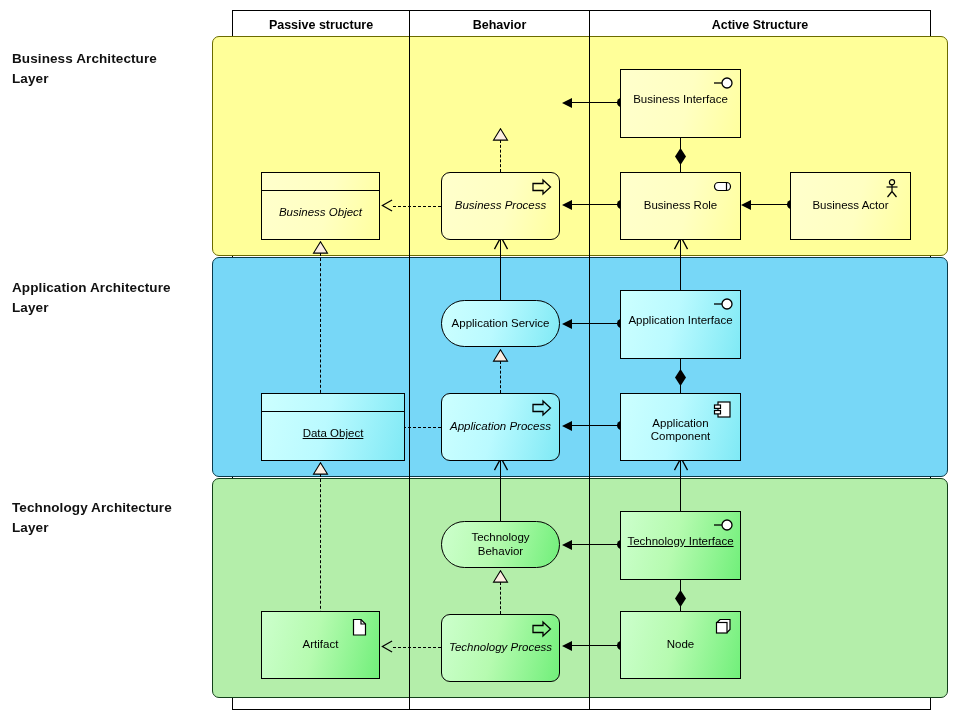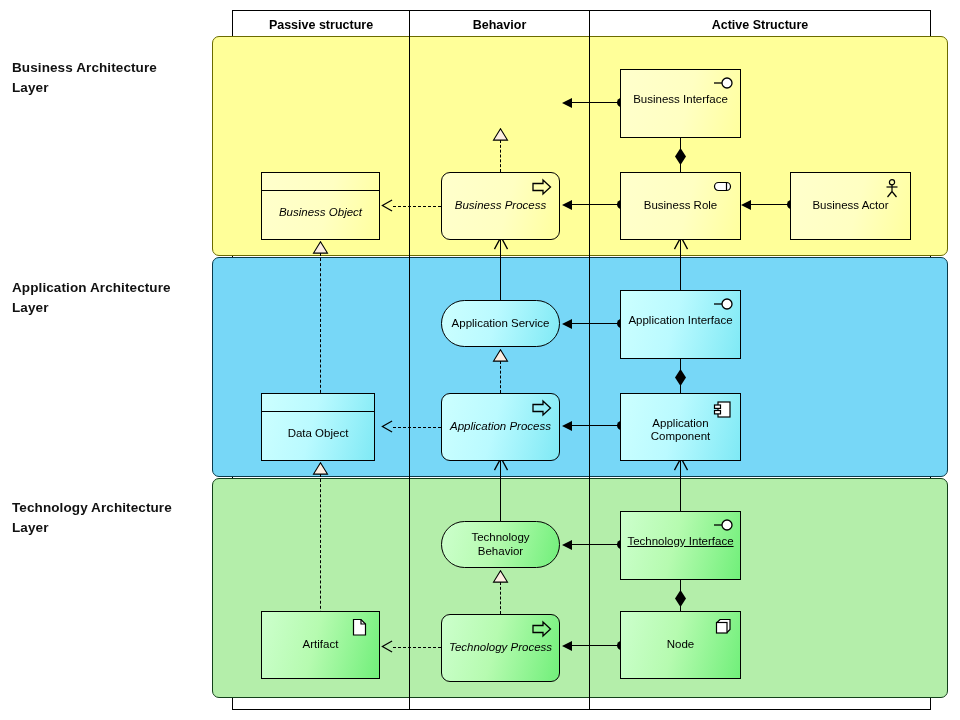"Business Architecture" div.layer-label { top: 58px -> 49px }
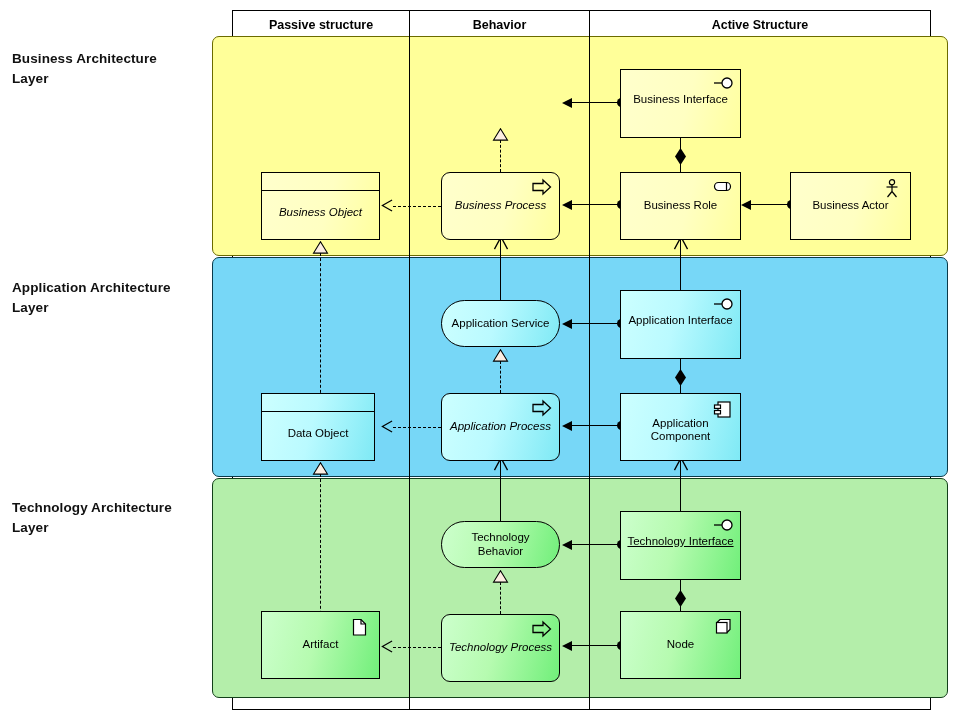"Data Object" div.node { text-decoration: none -> underline; width: 114px -> 144px }
